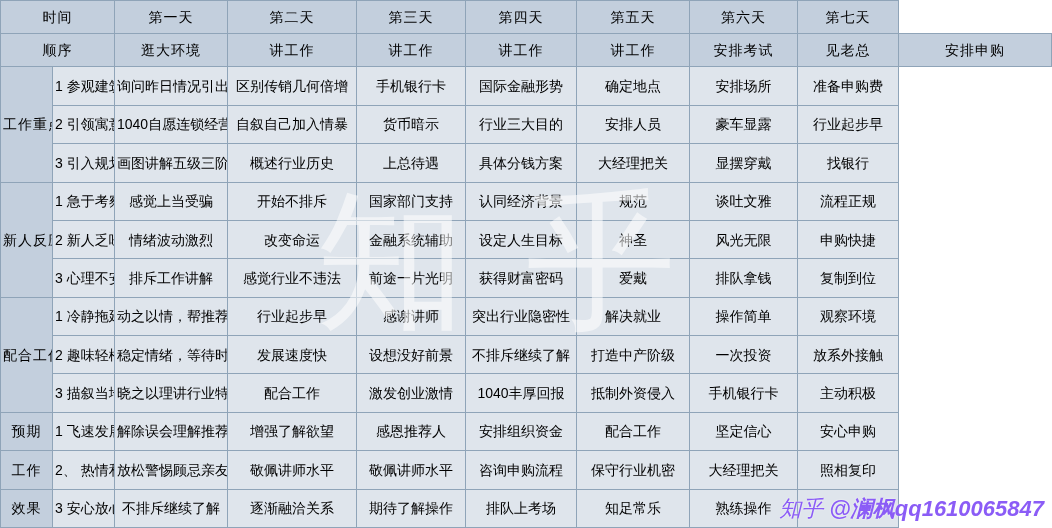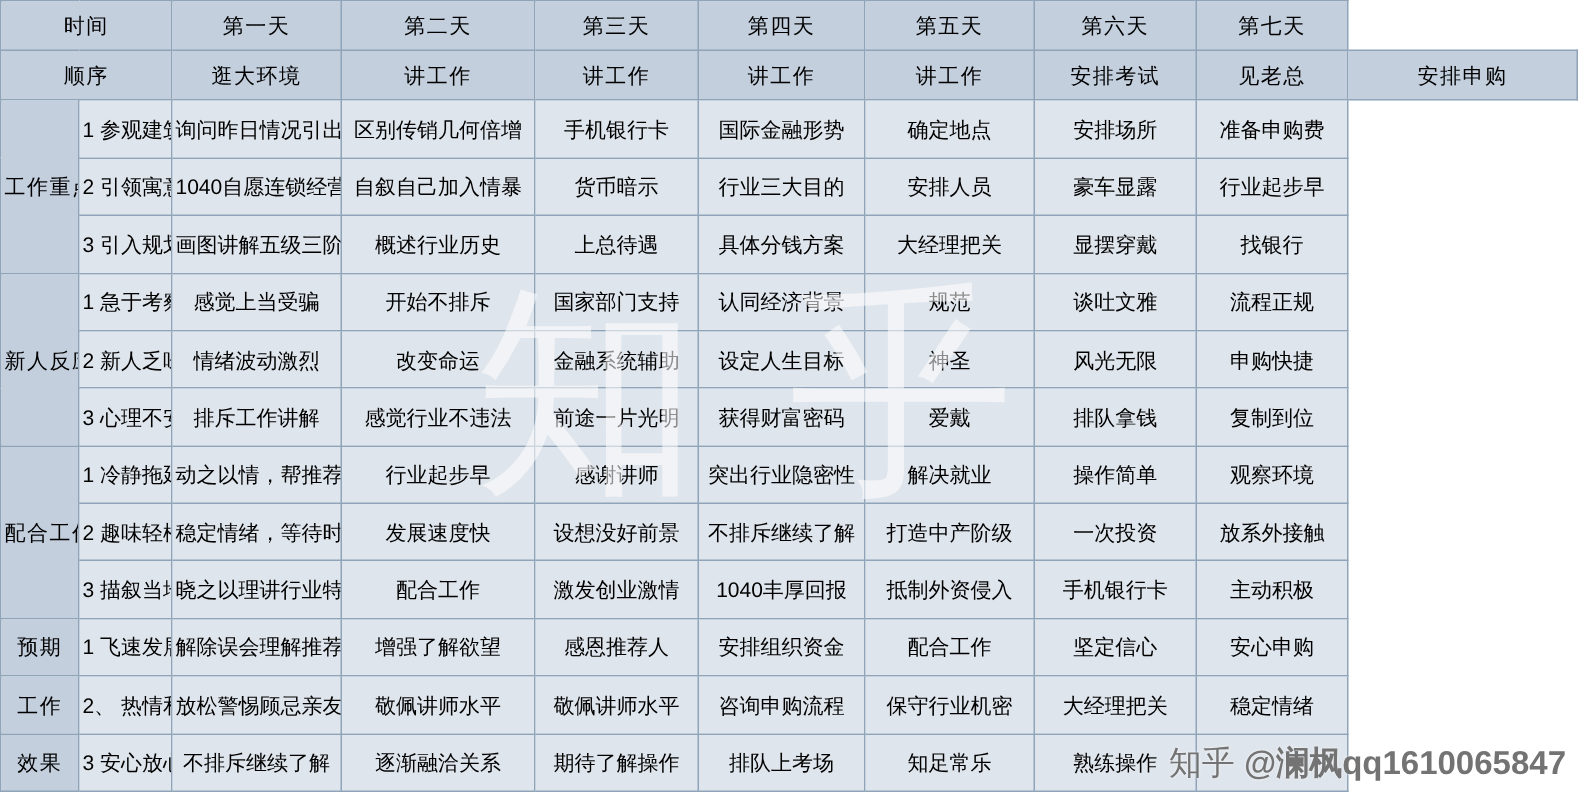"稳定情绪" td.body { text: 稳定情绪 -> 照相复印 }
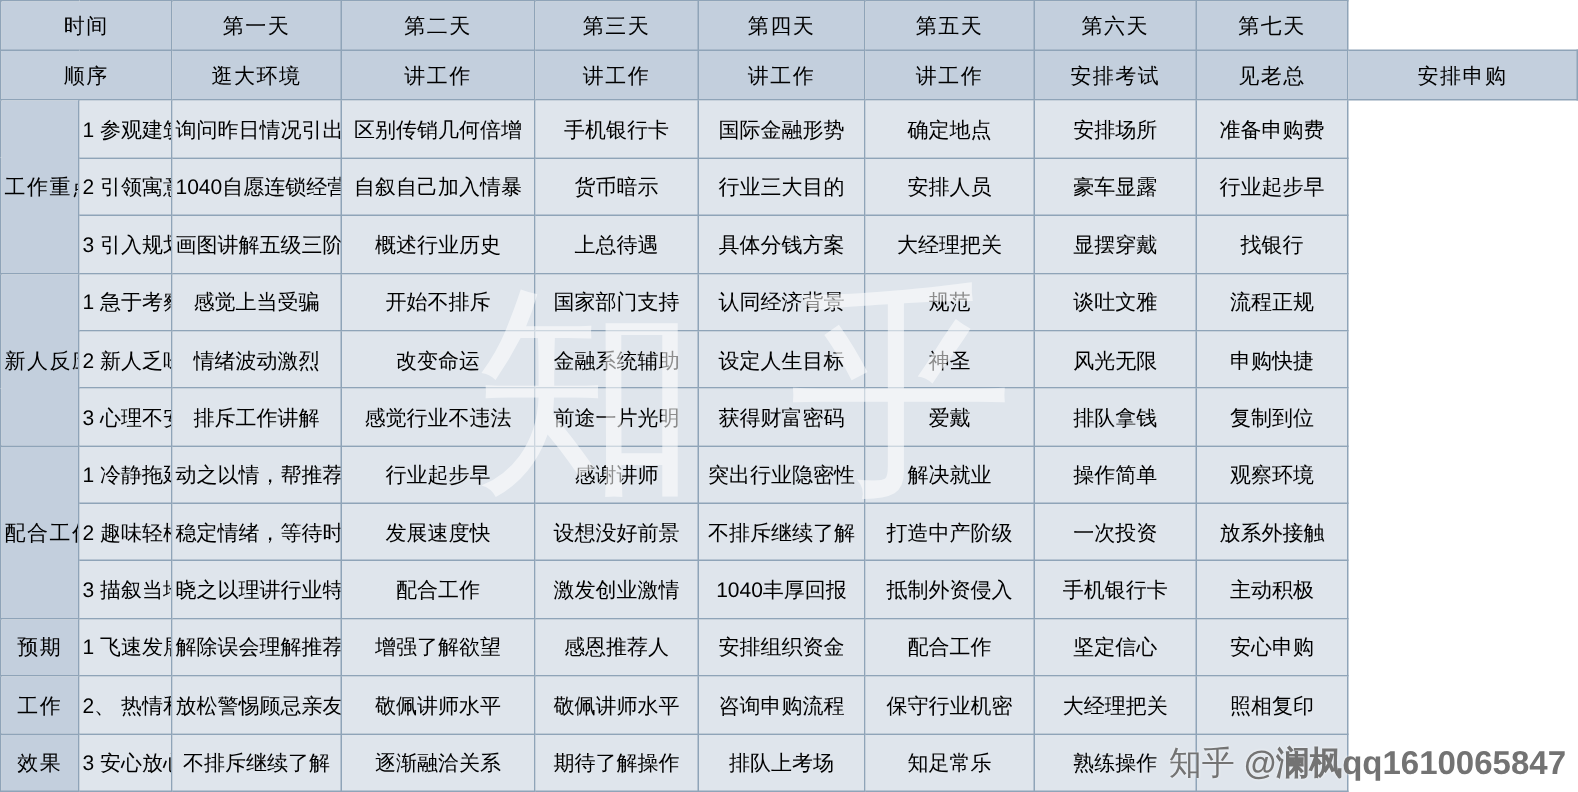"知乎 @澜枫qq1610065847" .zhihu { color: #737373 -> #8b5cf6; font-style: none -> italic }
